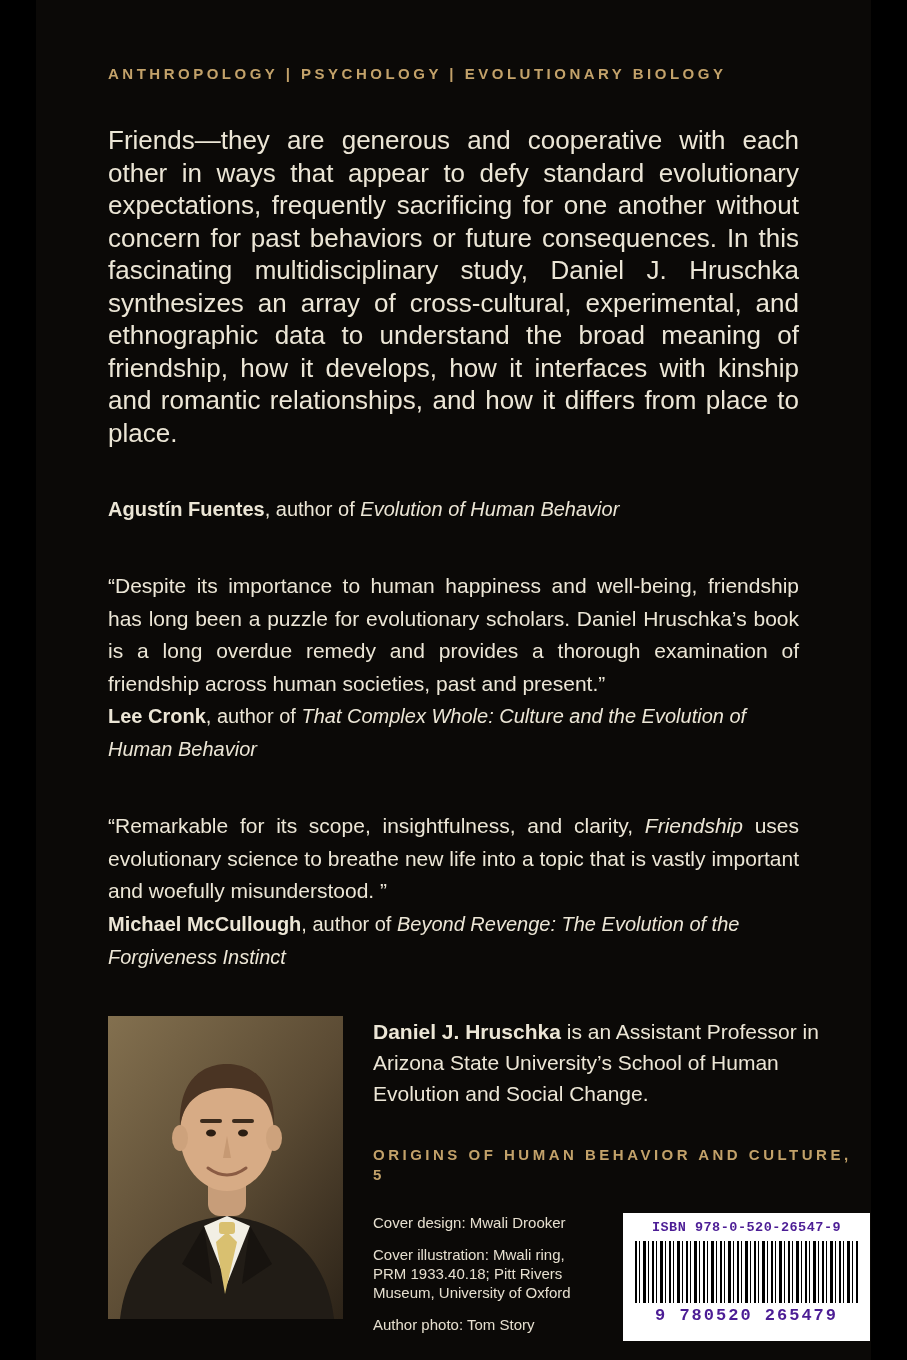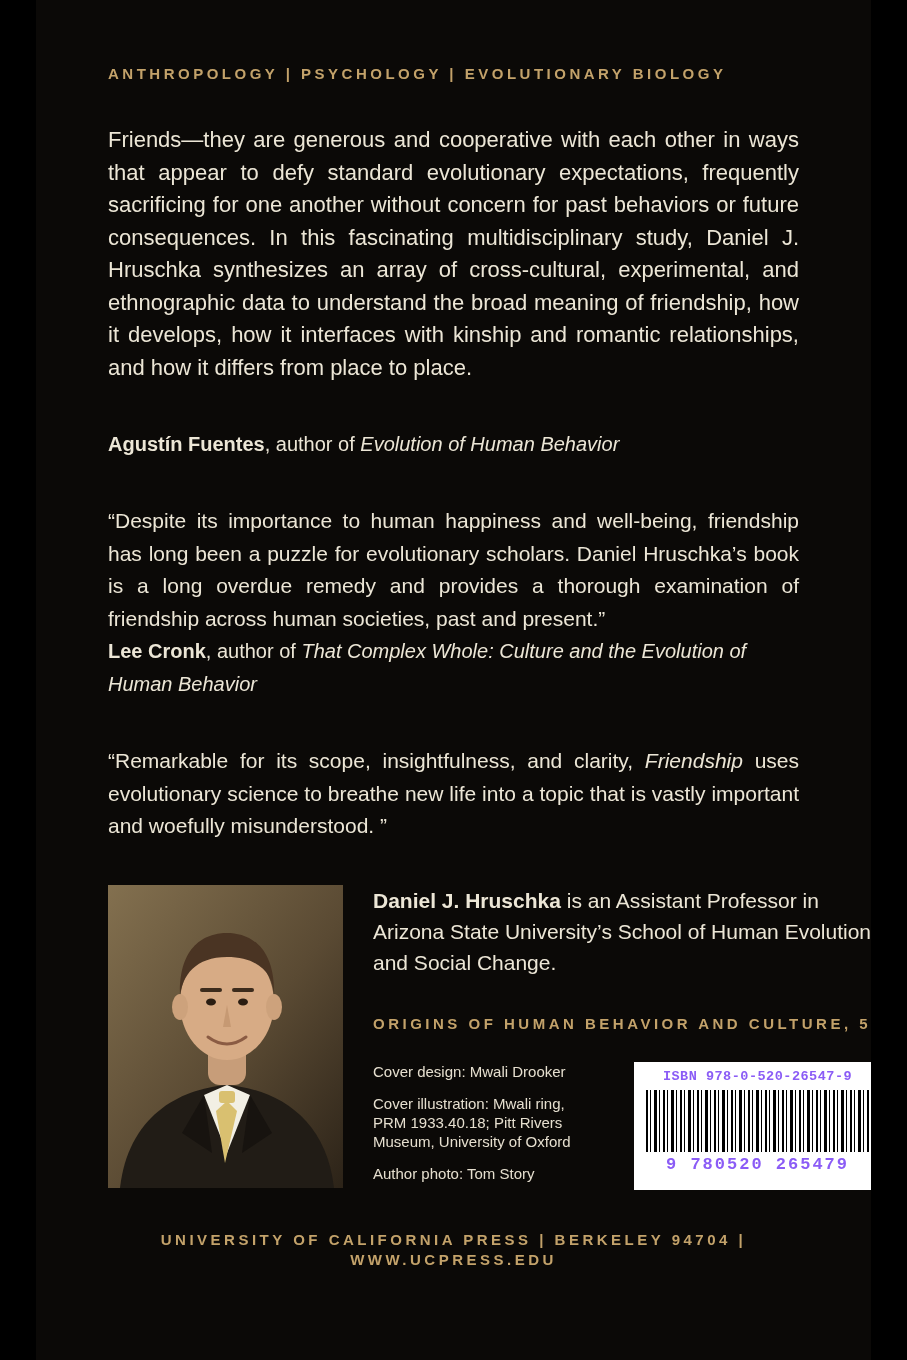"Friends—they are generous and" .body-text { font-size: 22px -> 26px }
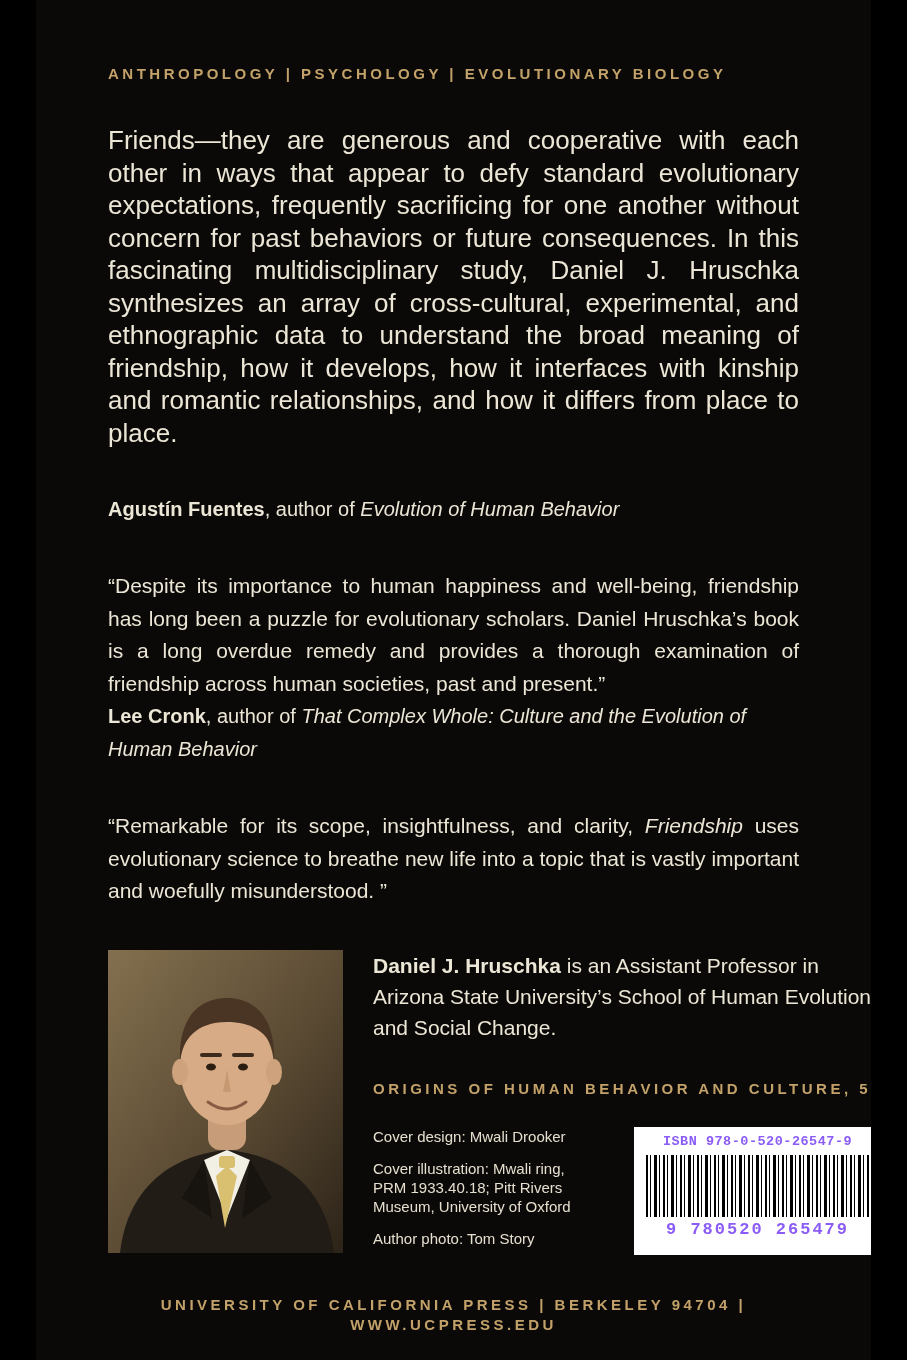"Michael McCullough, author of Beyond" div.attribution { html: none -> <div> <span>Michael McCullough</span><span>, author of </span><span>Beyond Revenge: The Evolution of the Forgiveness Instinct</span> </div> }
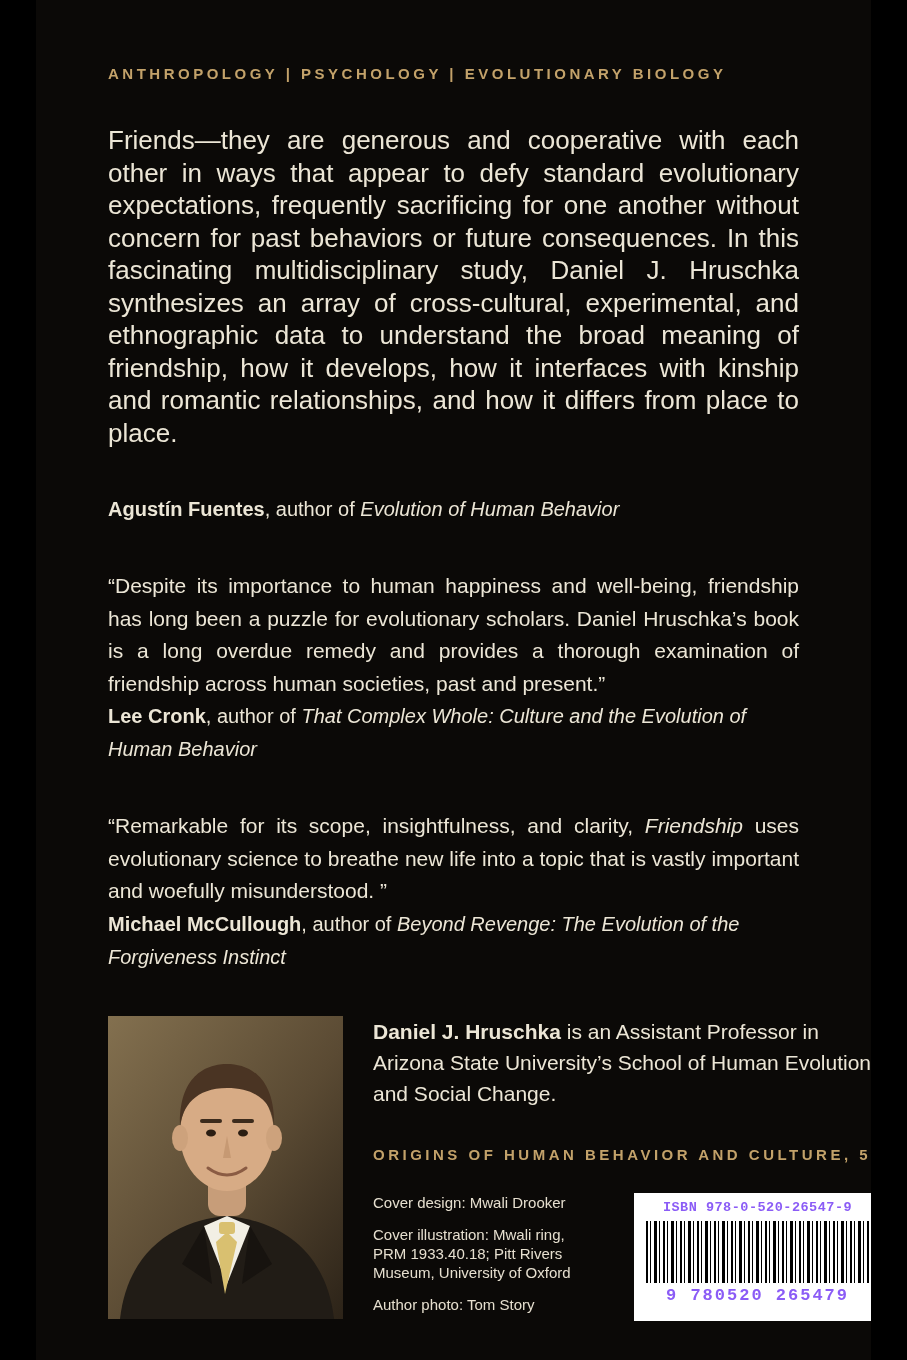"ISBN 978-0-520-26547-9" .barcode-box { color: #8b5cf6 -> #4c1d95; margin-left: 46px -> 35px }
